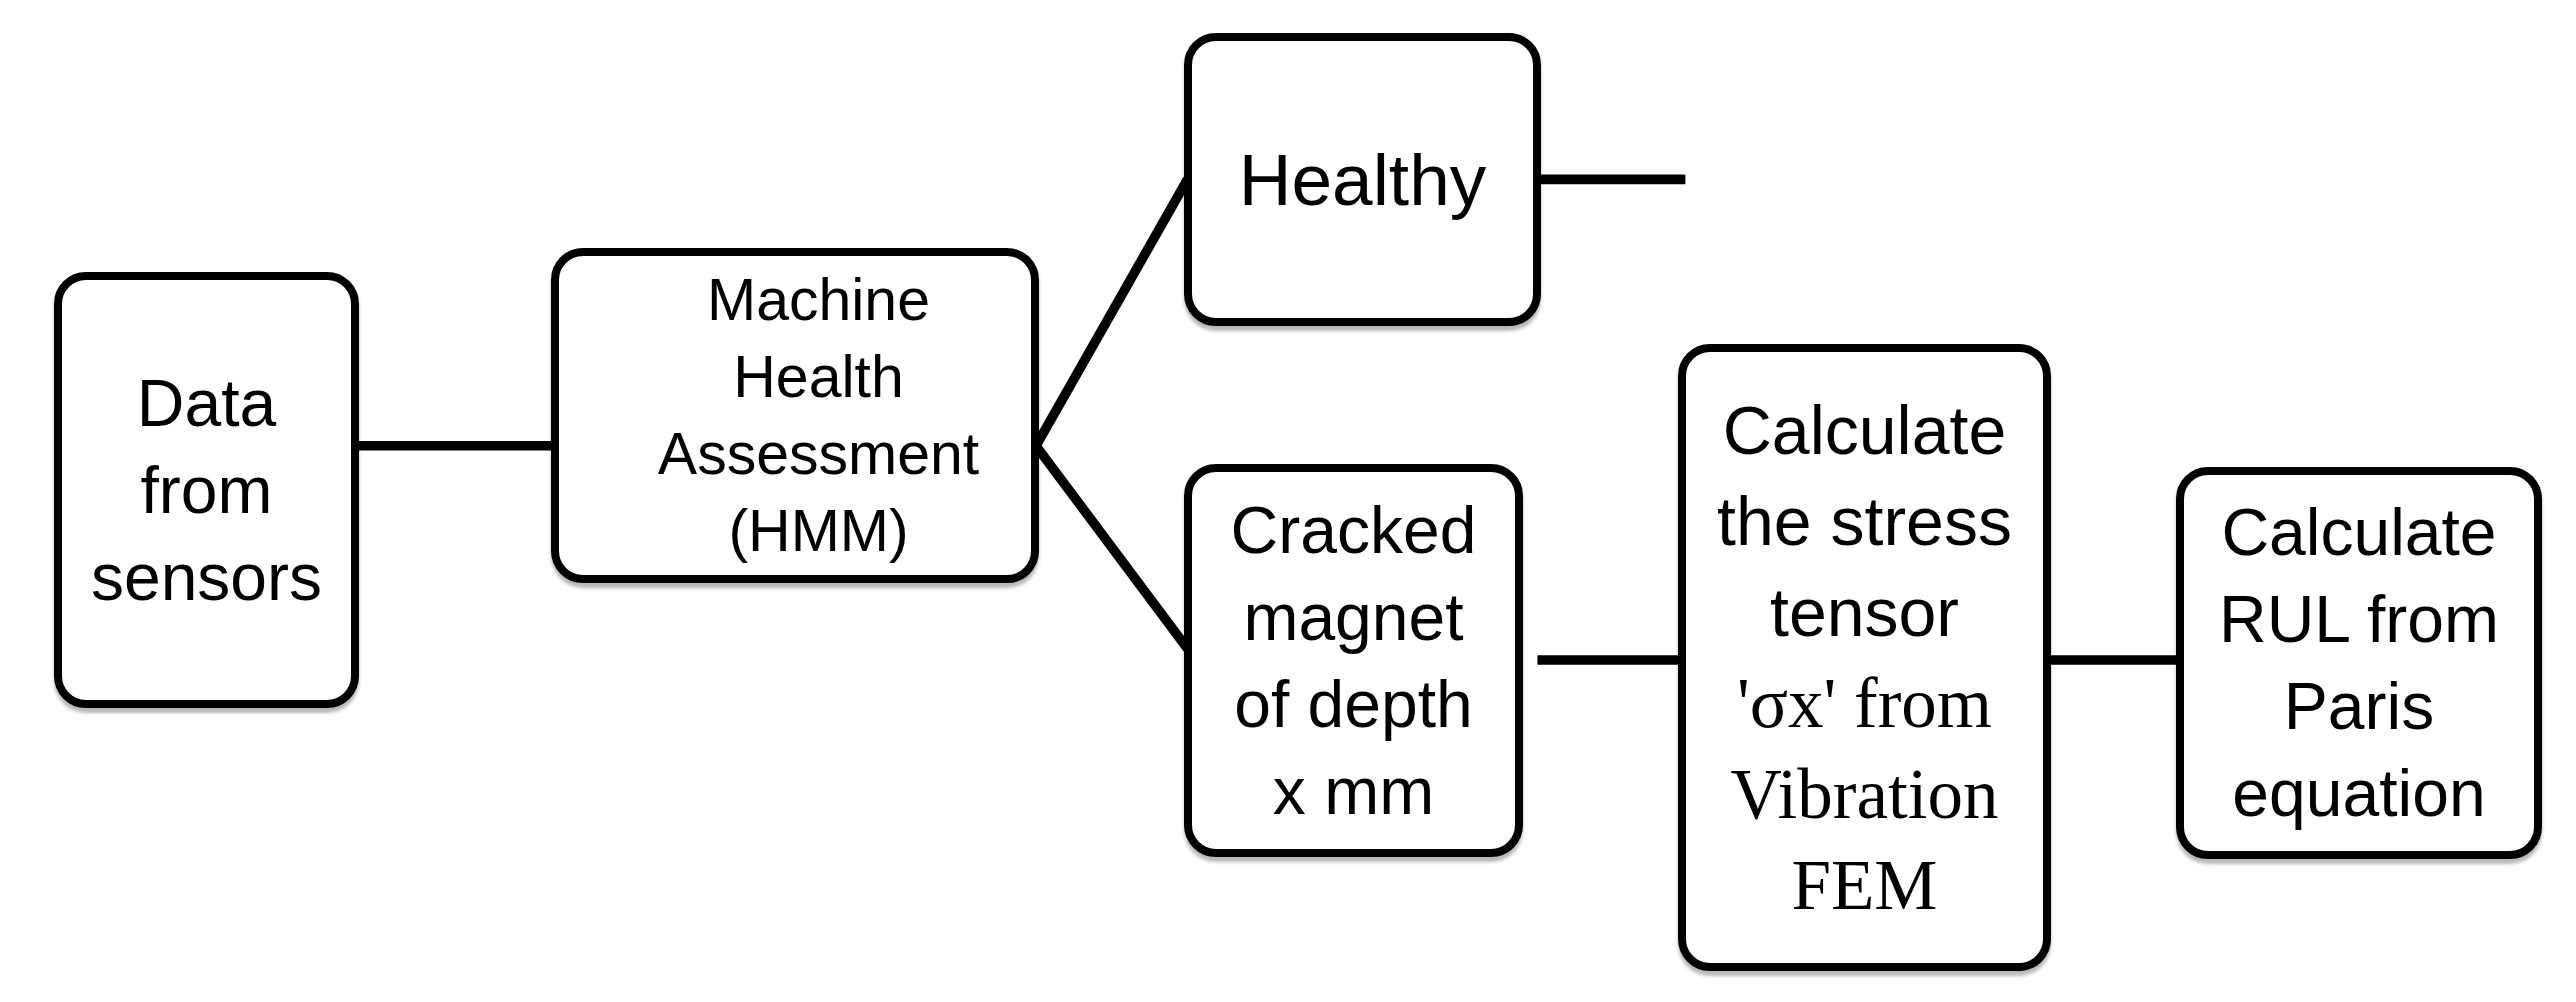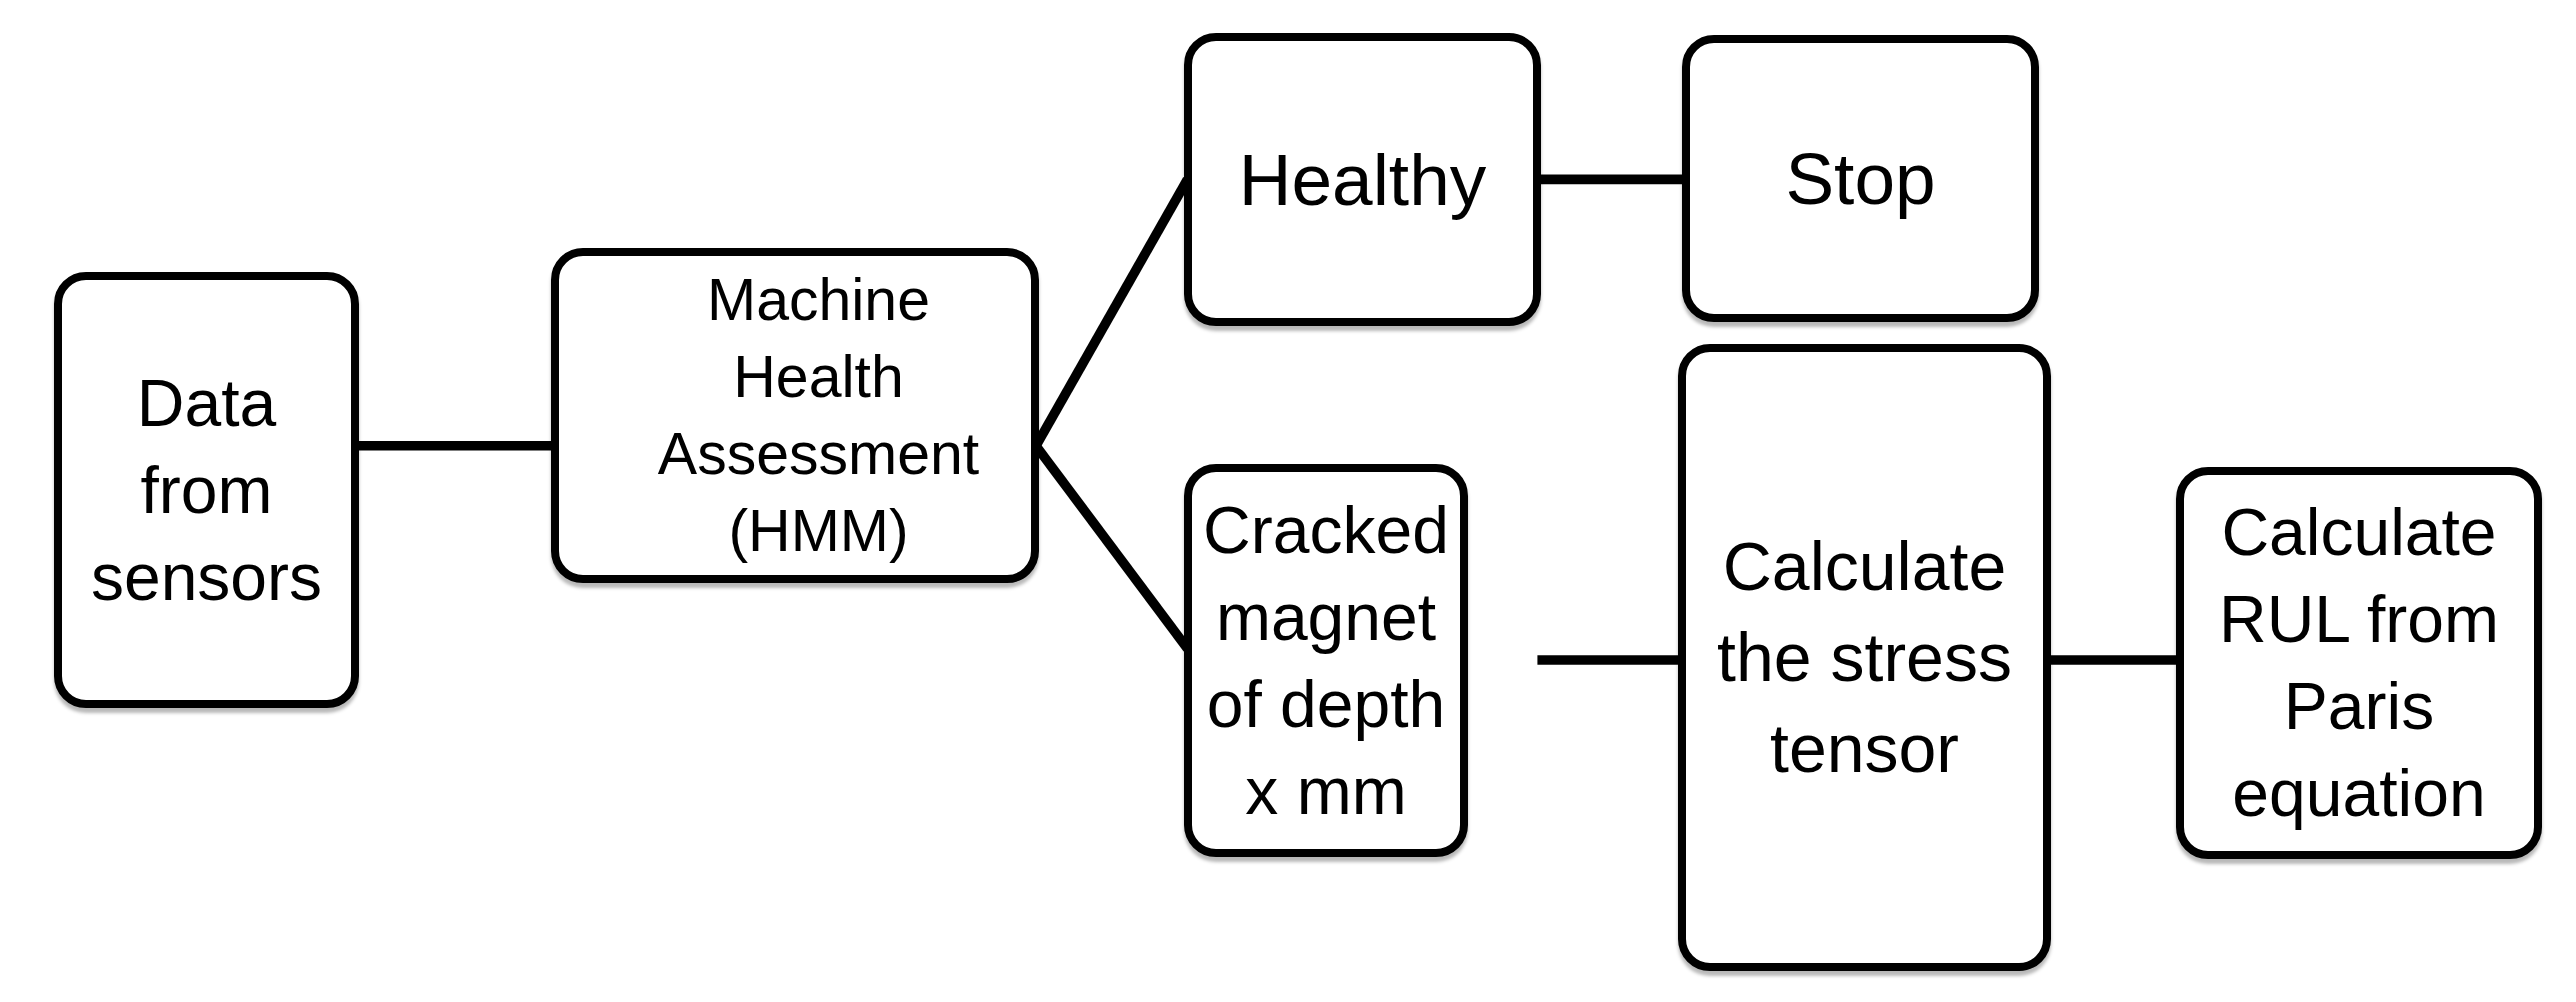"Stop" div.node { html: <div> <span>Stop</span> </div> -> none }
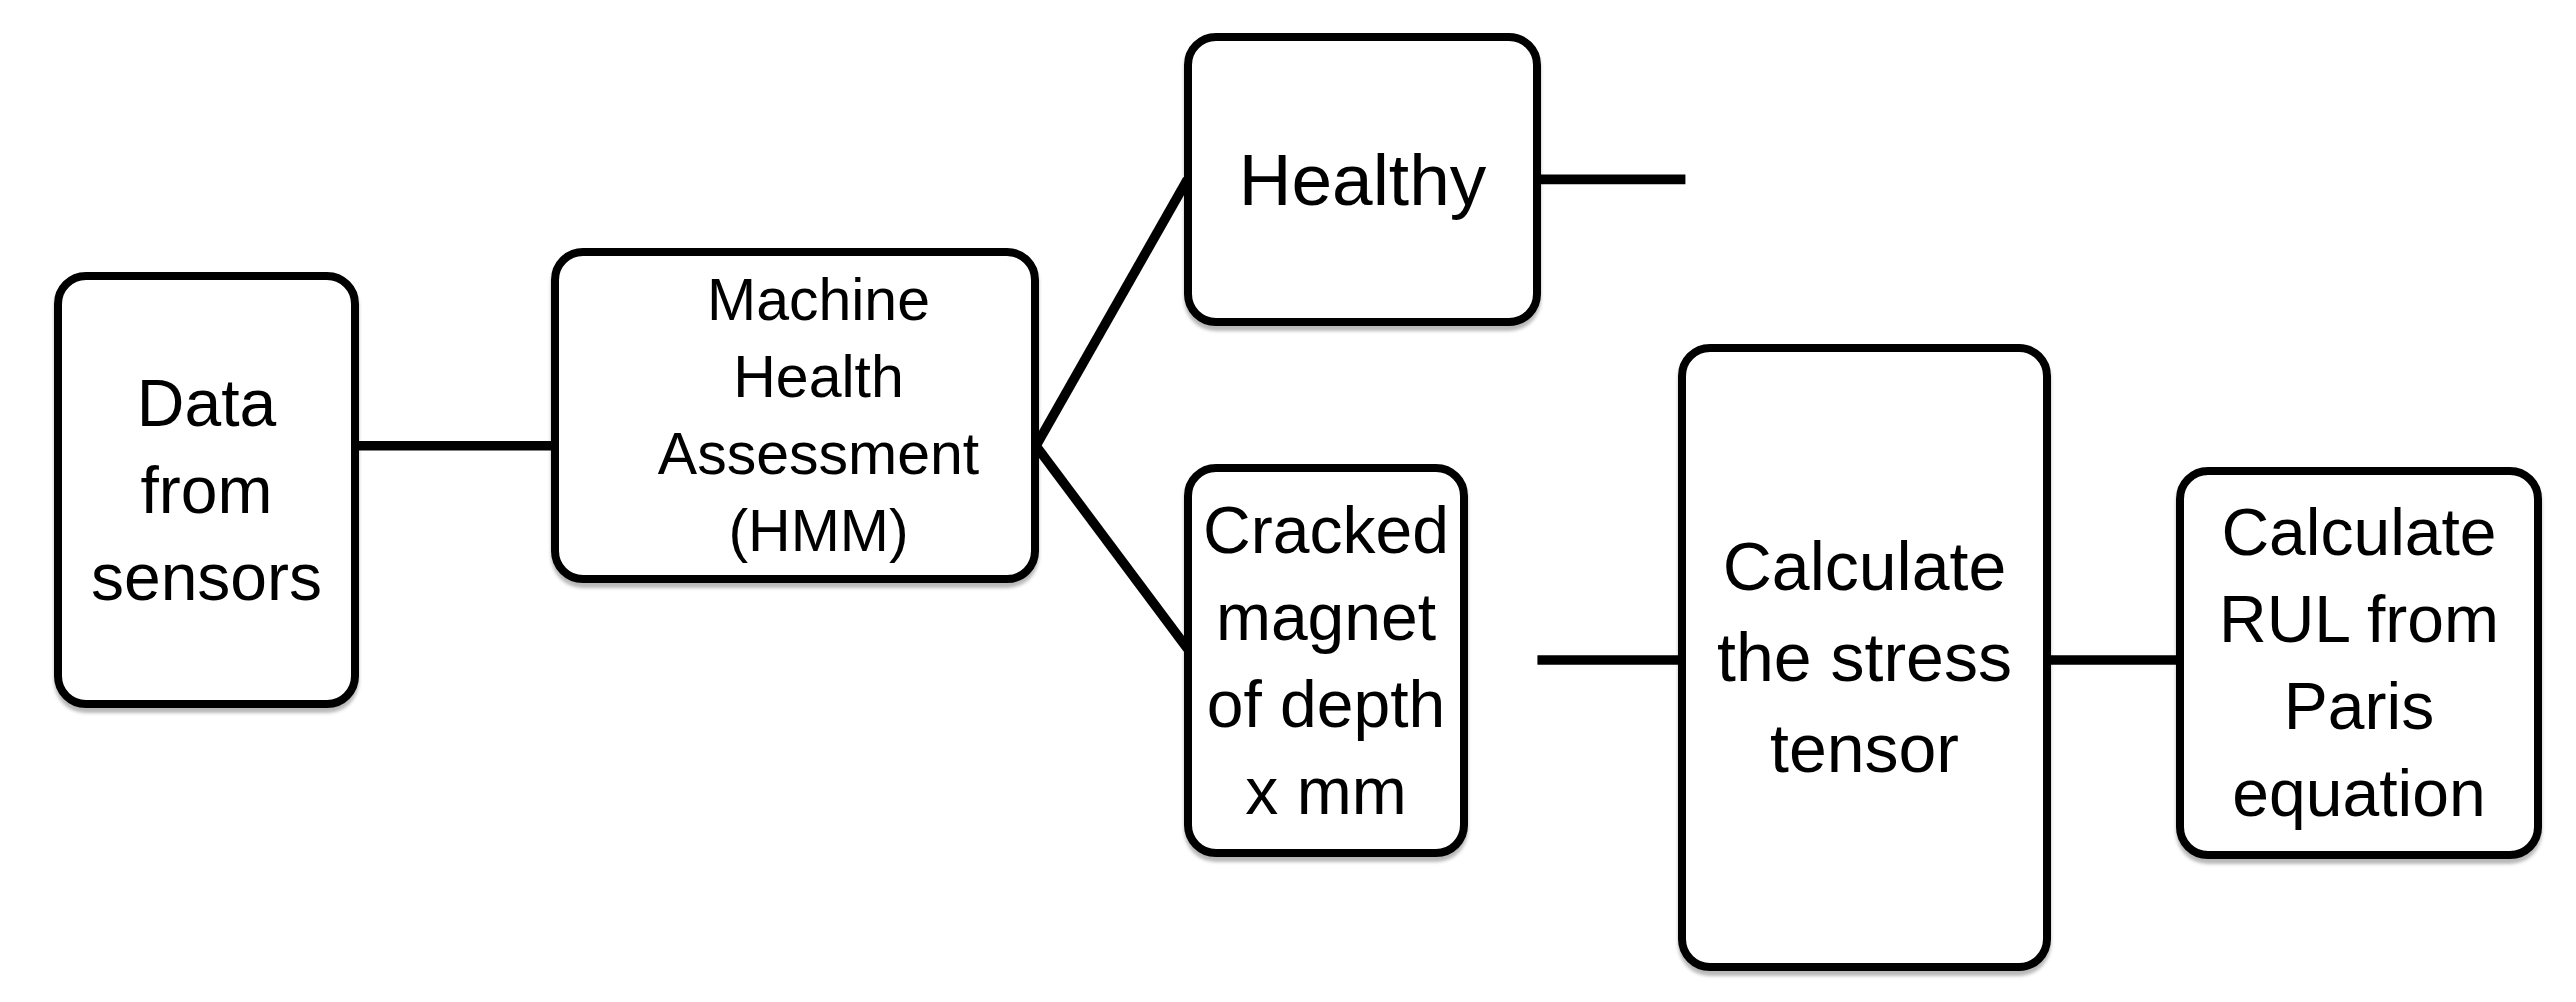"Cracked" .node-cracked { width: 284px -> 339px }
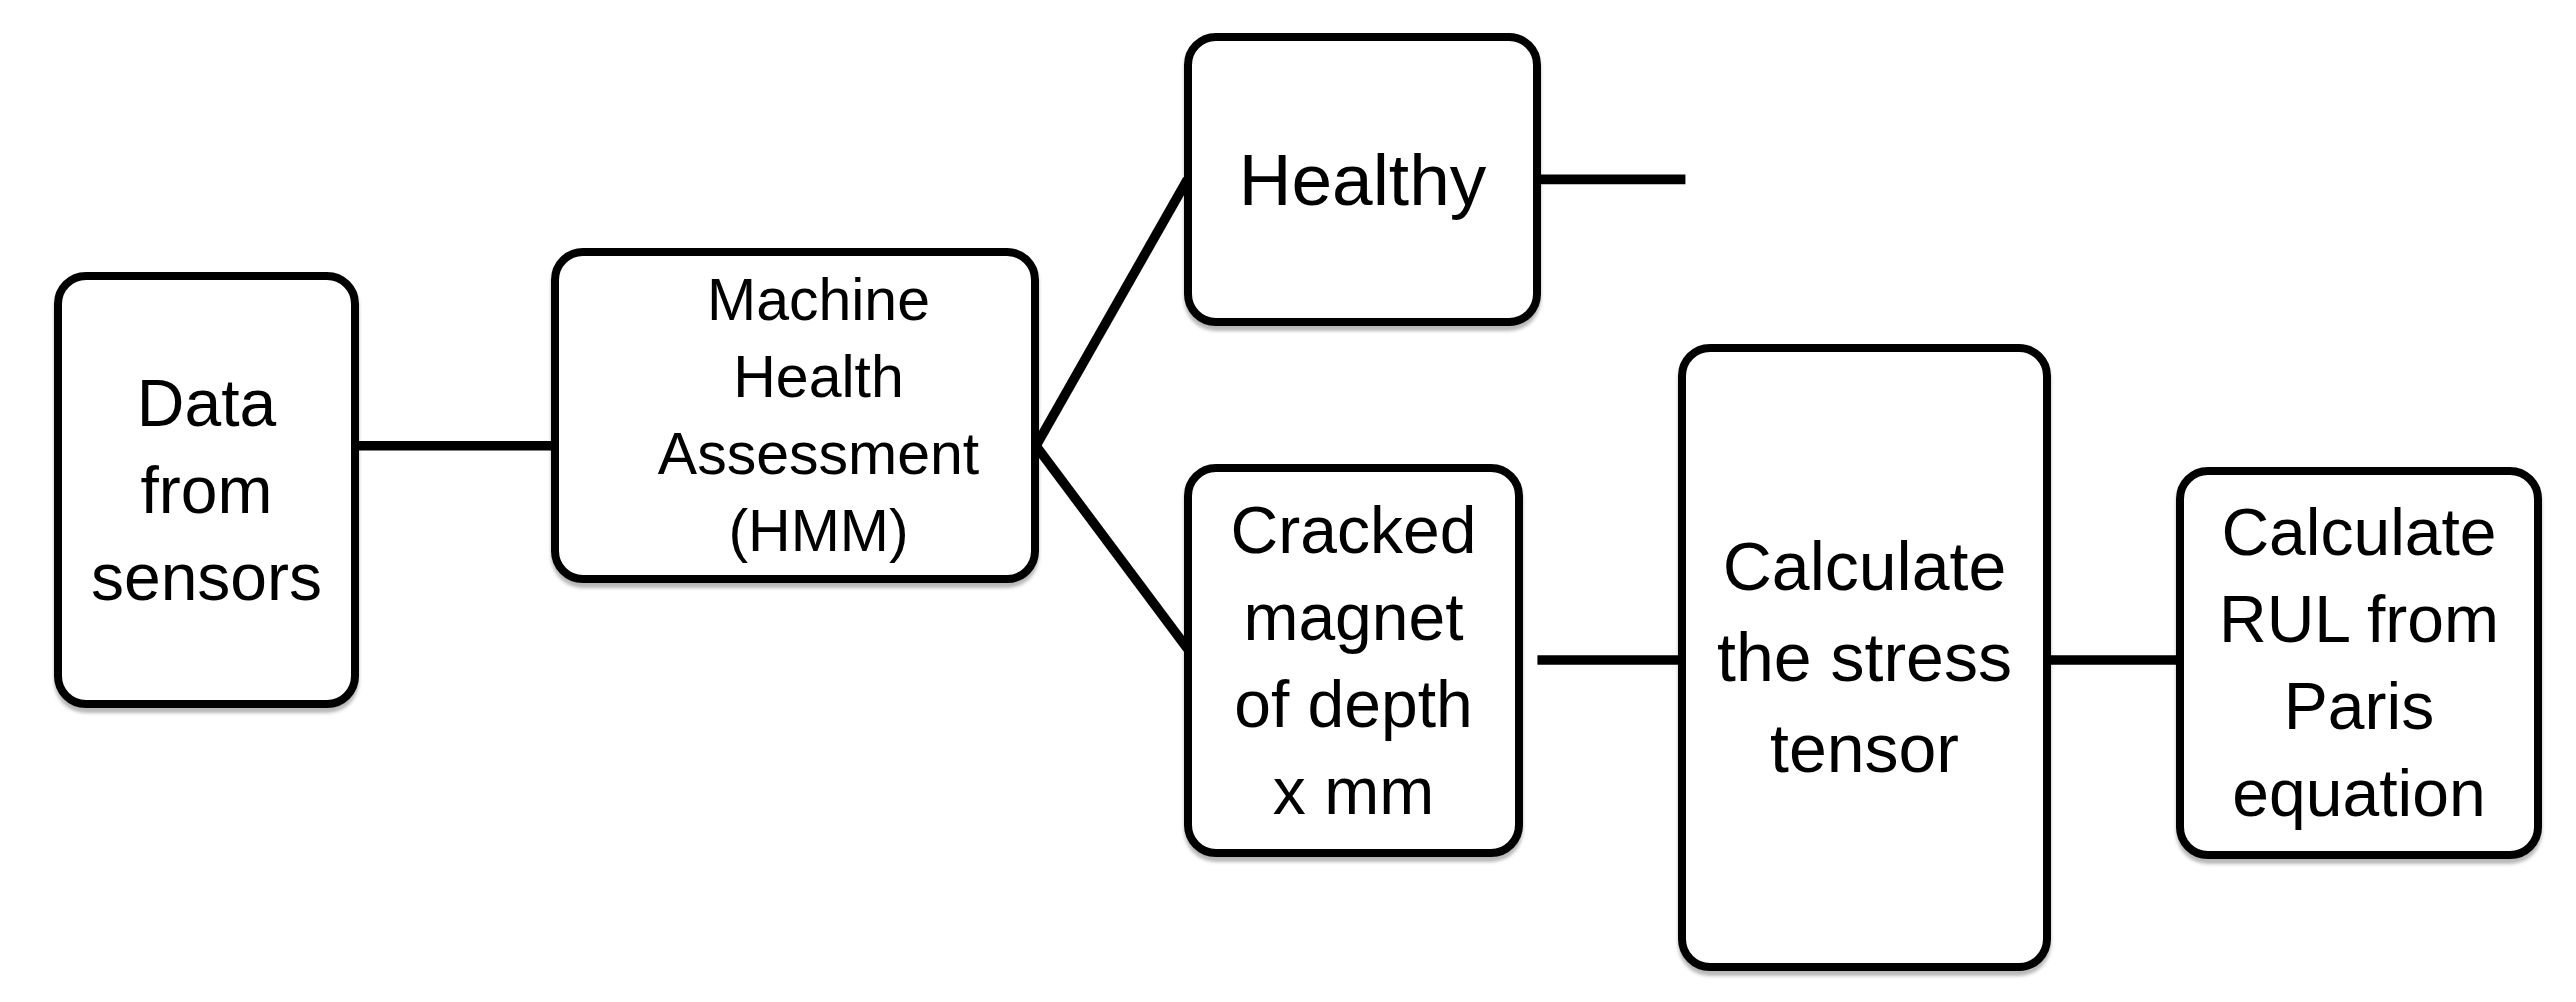"'σx' from" span.label-serif { html: none -> <span>'σx' from Vibration FEM</span> }
